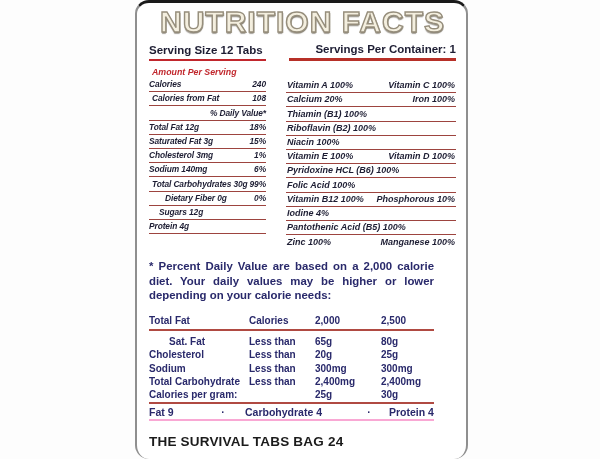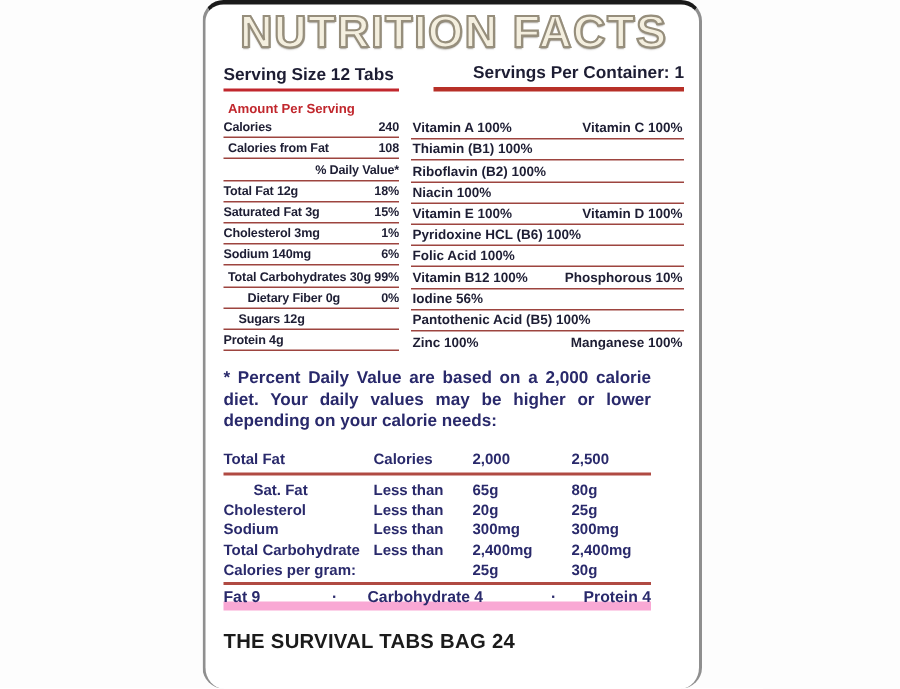"Amount Per Serving" .cols { font-style: none -> italic; gap: 8px -> 20px }
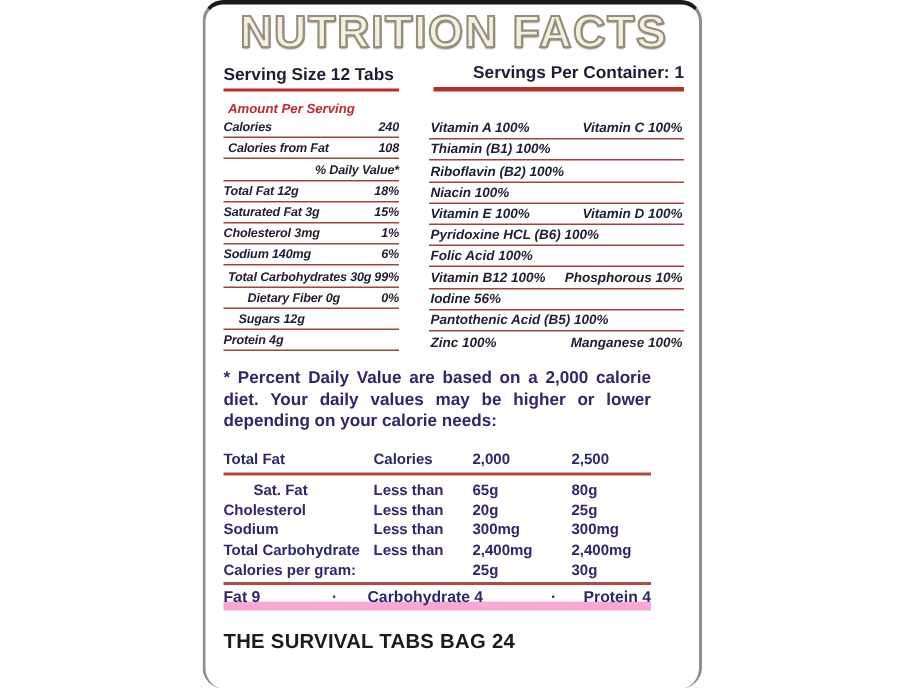"Calcium 20%" div.vrow { html: none -> <div> <span>Calcium 20%</span> <span>Iron 100%</span> </div> }
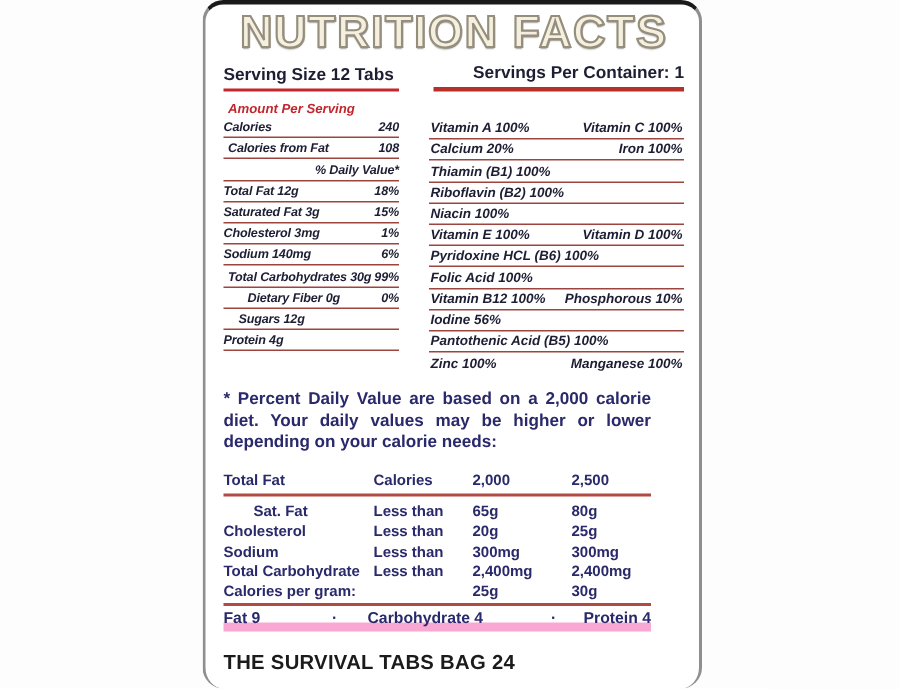"Iodine 56%" span { text: 56% -> 4% }
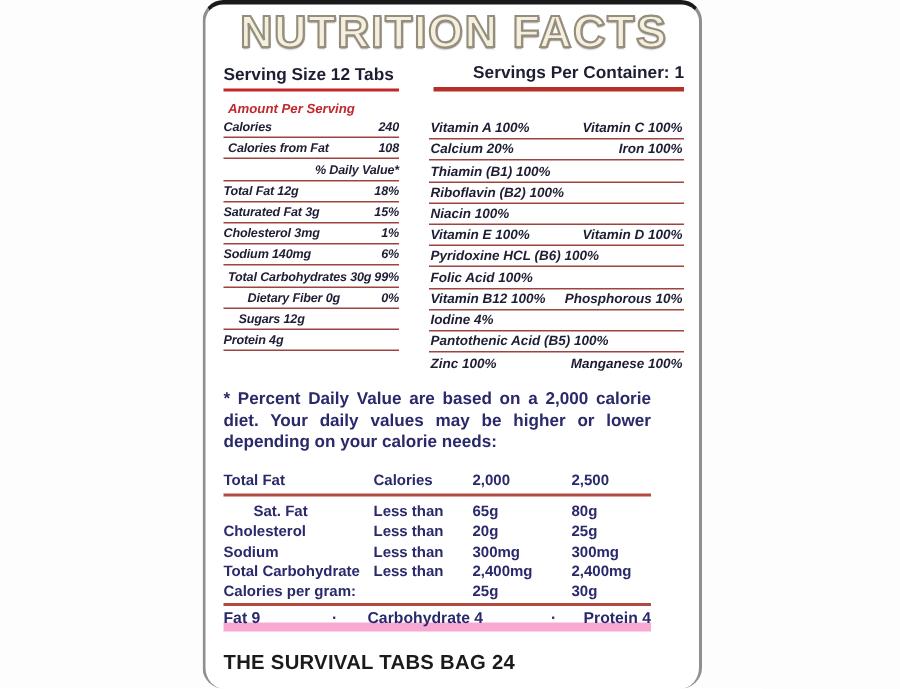"Fat 9" .cpg { border-bottom: 6px solid #f9a8d4 -> 2px solid #f9a8d4 }
